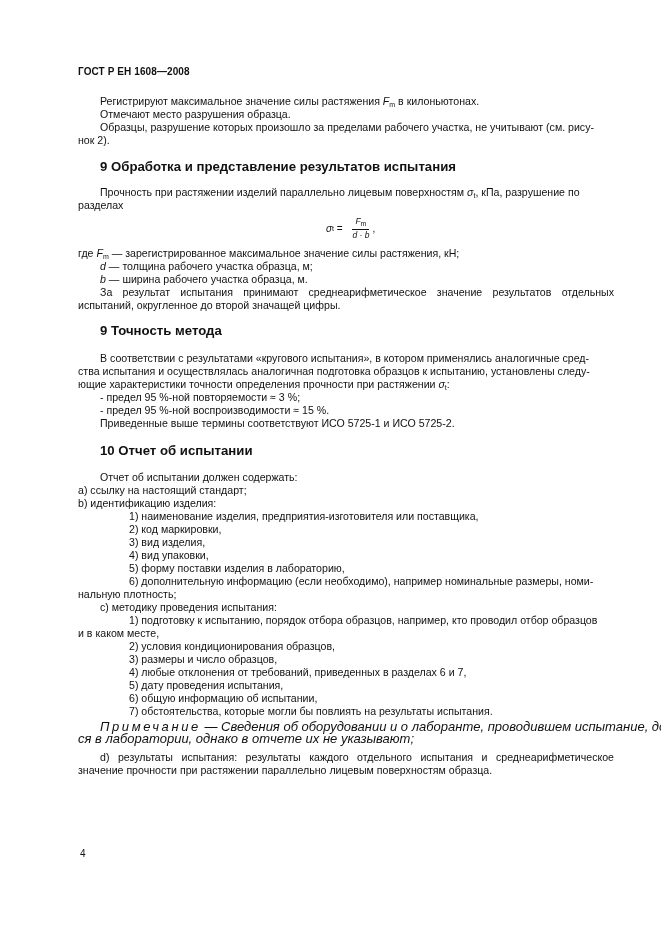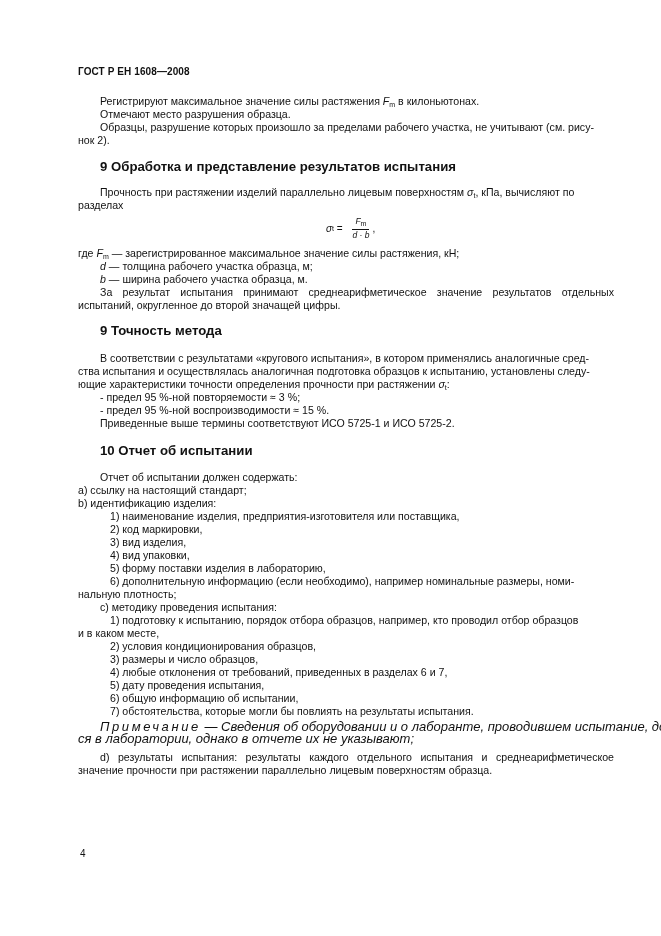", кПа, вычисляют по" span { text: вычисляют -> разрушение }
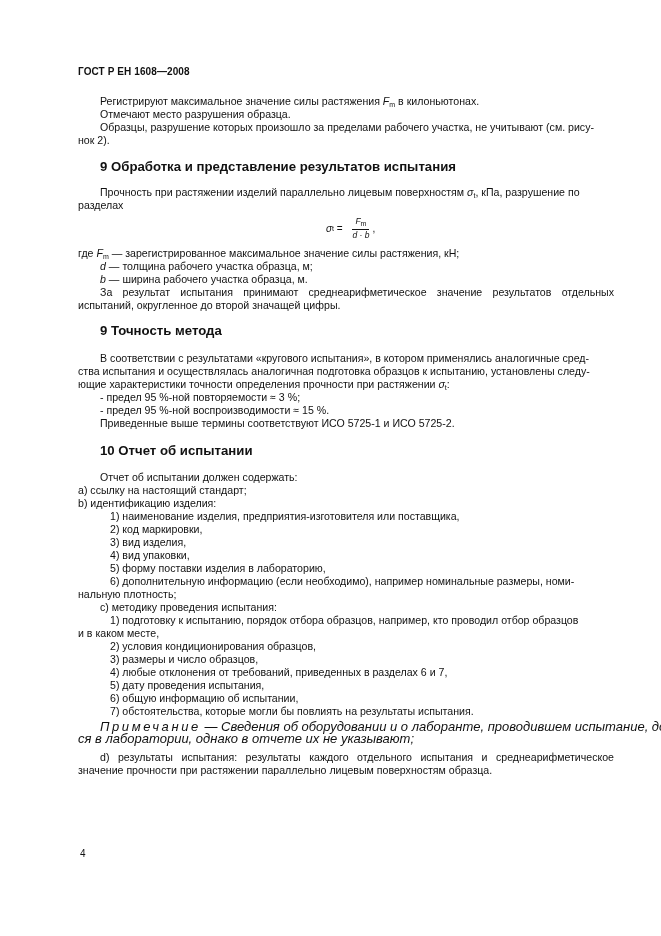"1) наименование изделия," .ind2 { left: 32px -> 51px }
